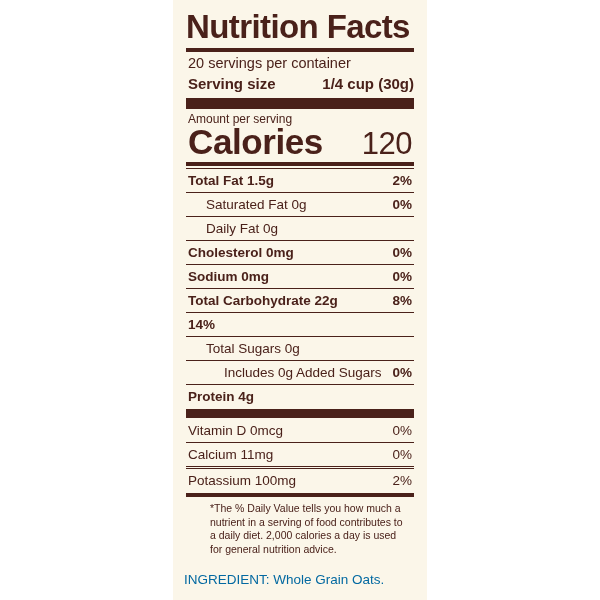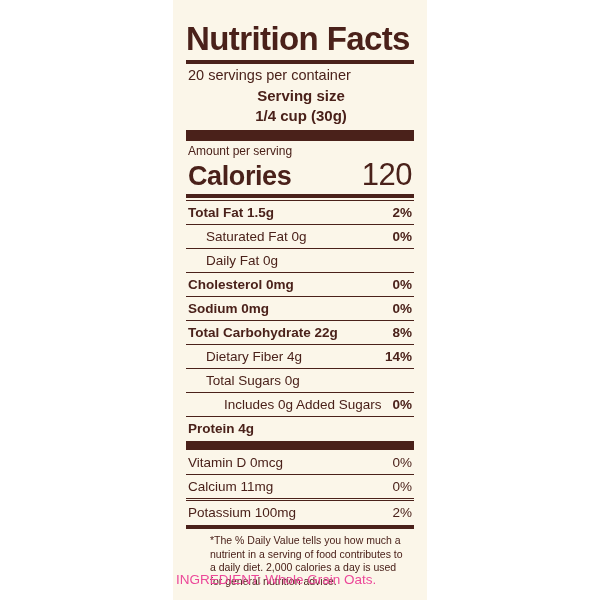"Nutrition Facts" .label { top: 20px -> 8px }
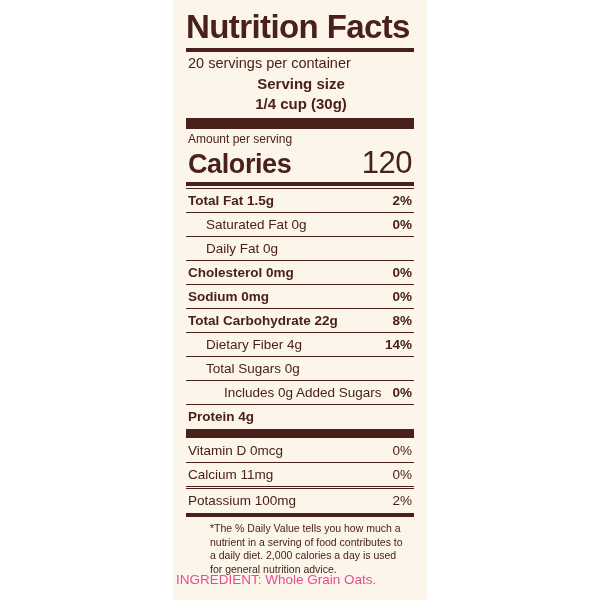"Serving size" .serving-size { align-items: center -> flex-start; flex-direction: column -> none }
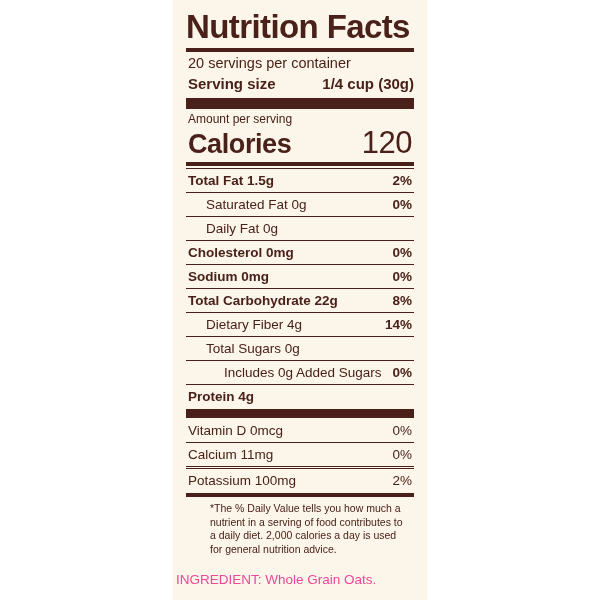"Calories" .cal-word { font-size: 27px -> 35px }
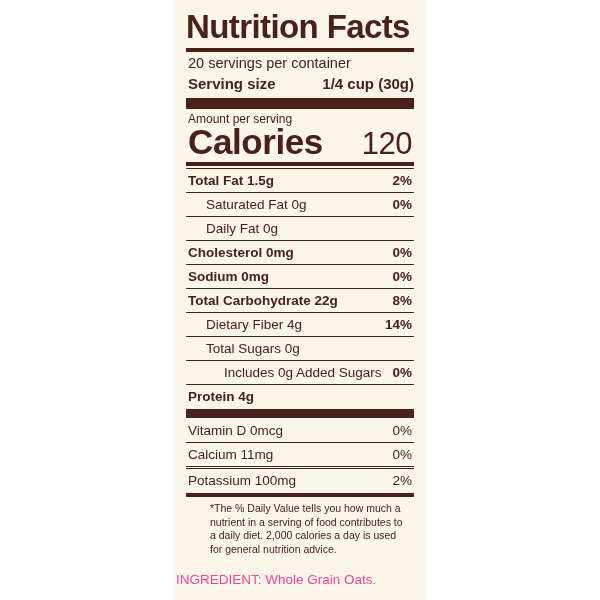"Dietary Fiber 4g" span.left { html: <span>Dietary Fiber 4g</span> -> none }
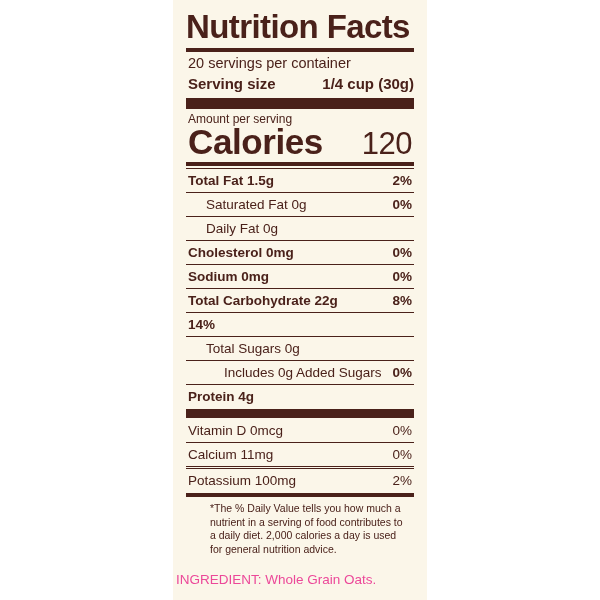"INGREDIENT: Whole Grain Oats." .ingredient { color: #ec4899 -> #0369a1; left: 176px -> 184px }
